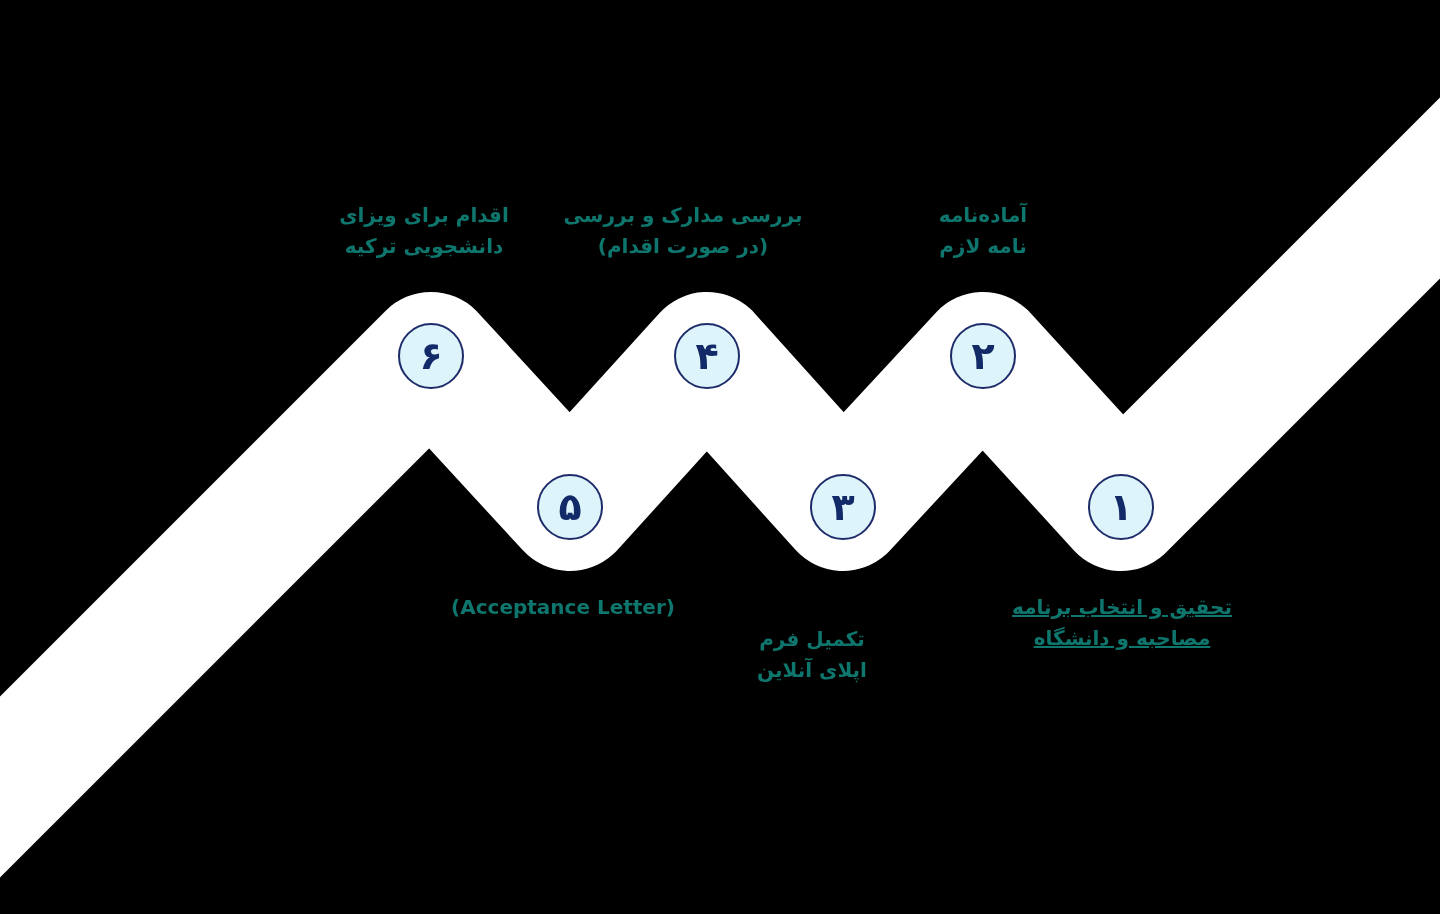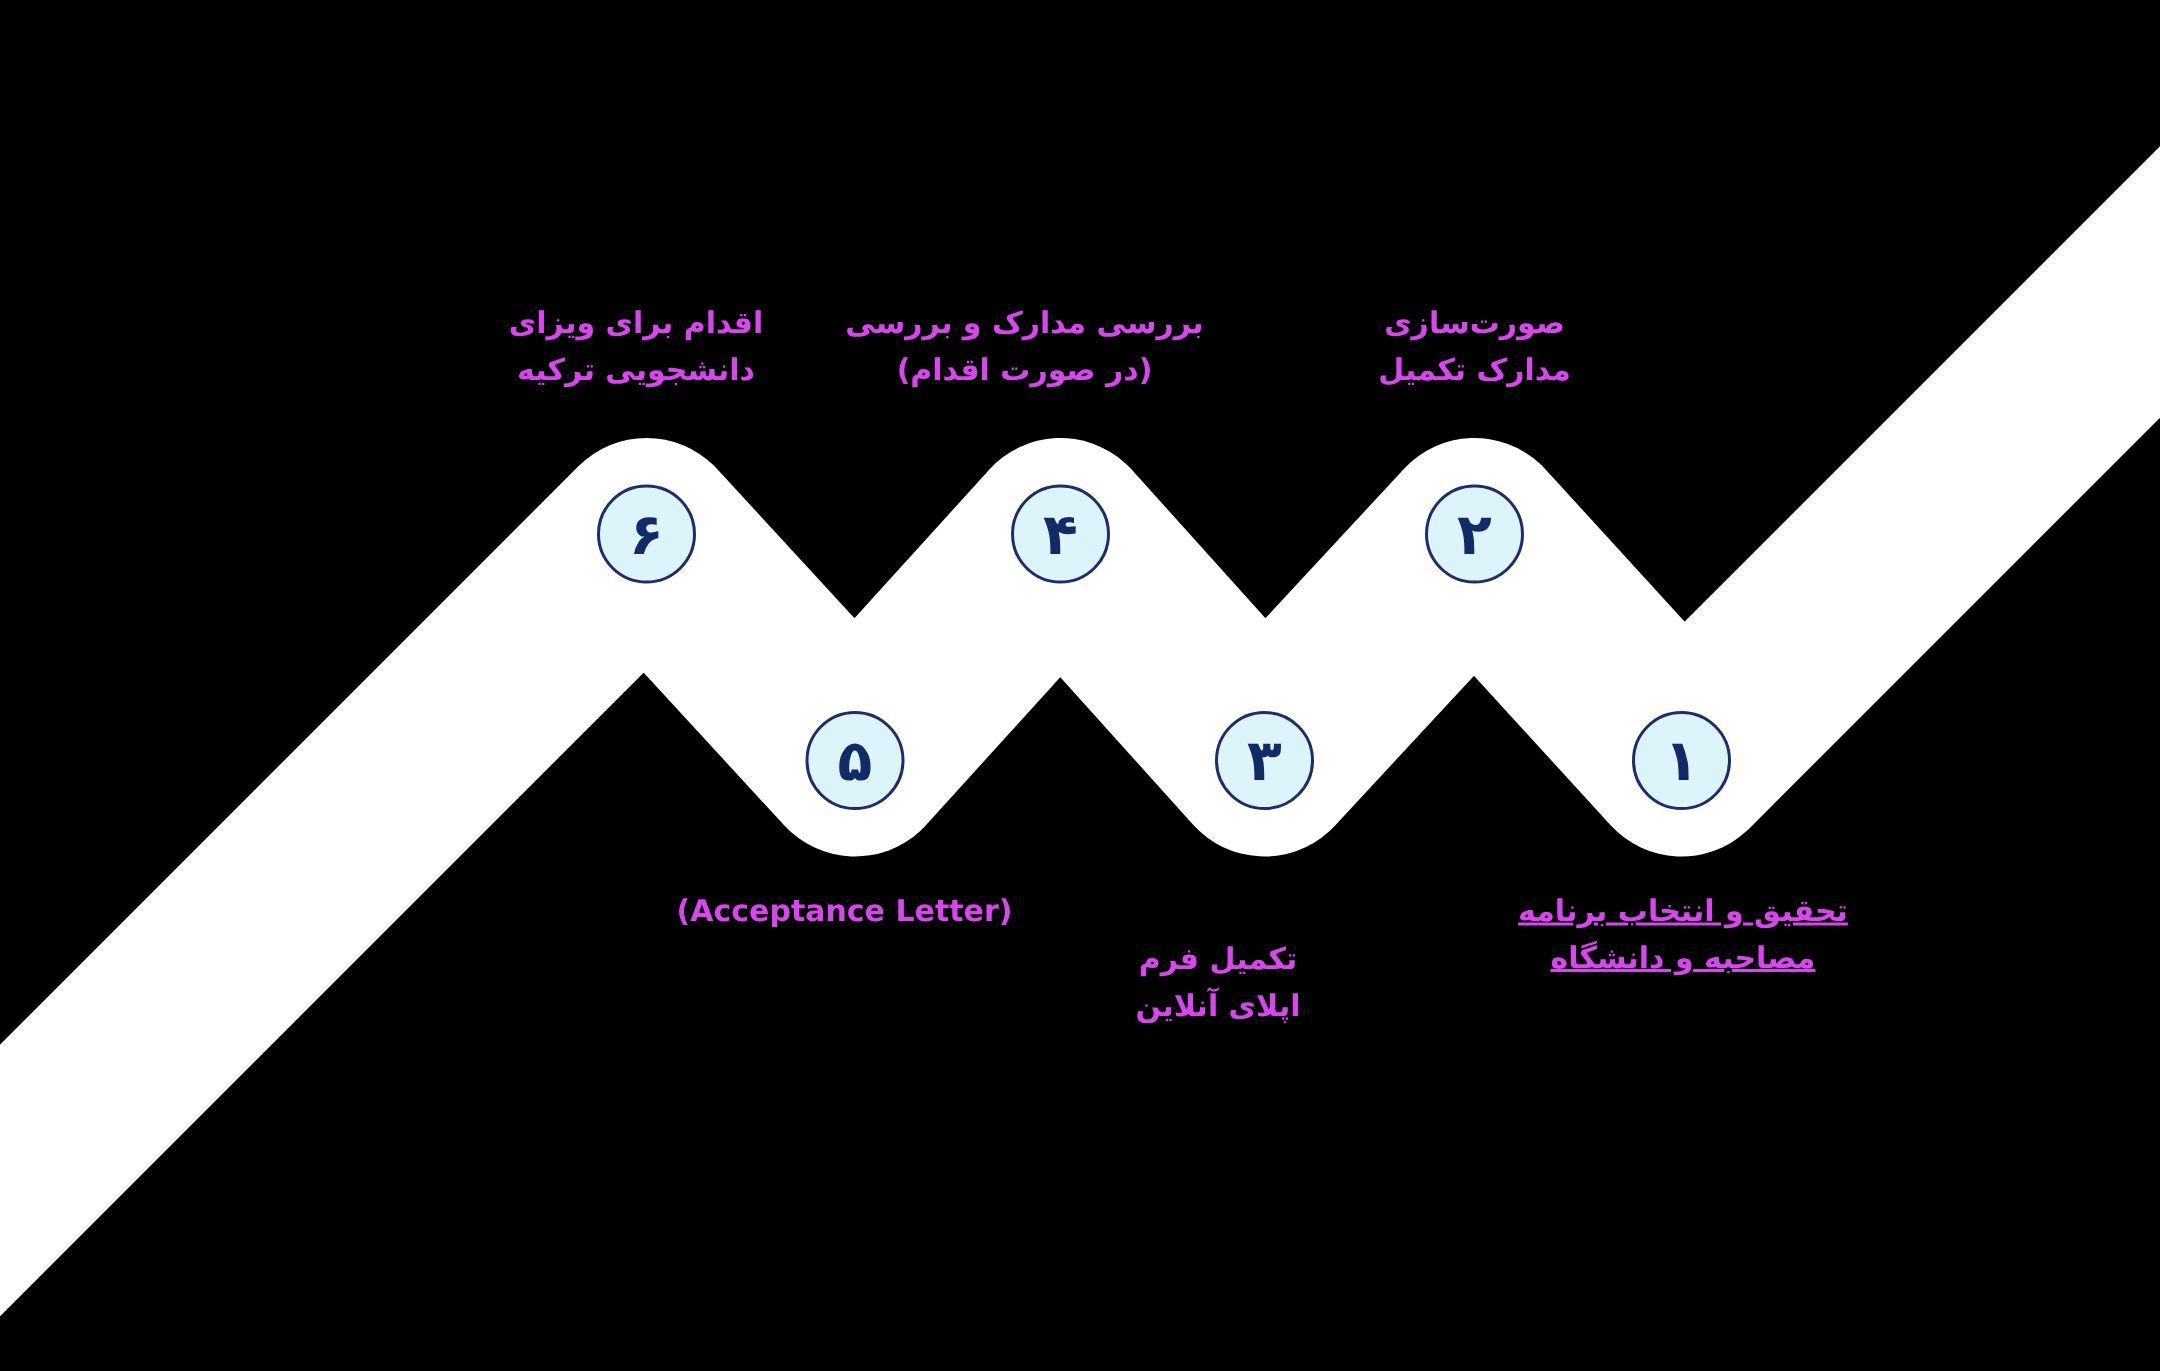"اقدام برای ویزای" .step-label { color: #d946ef -> #0f766e }
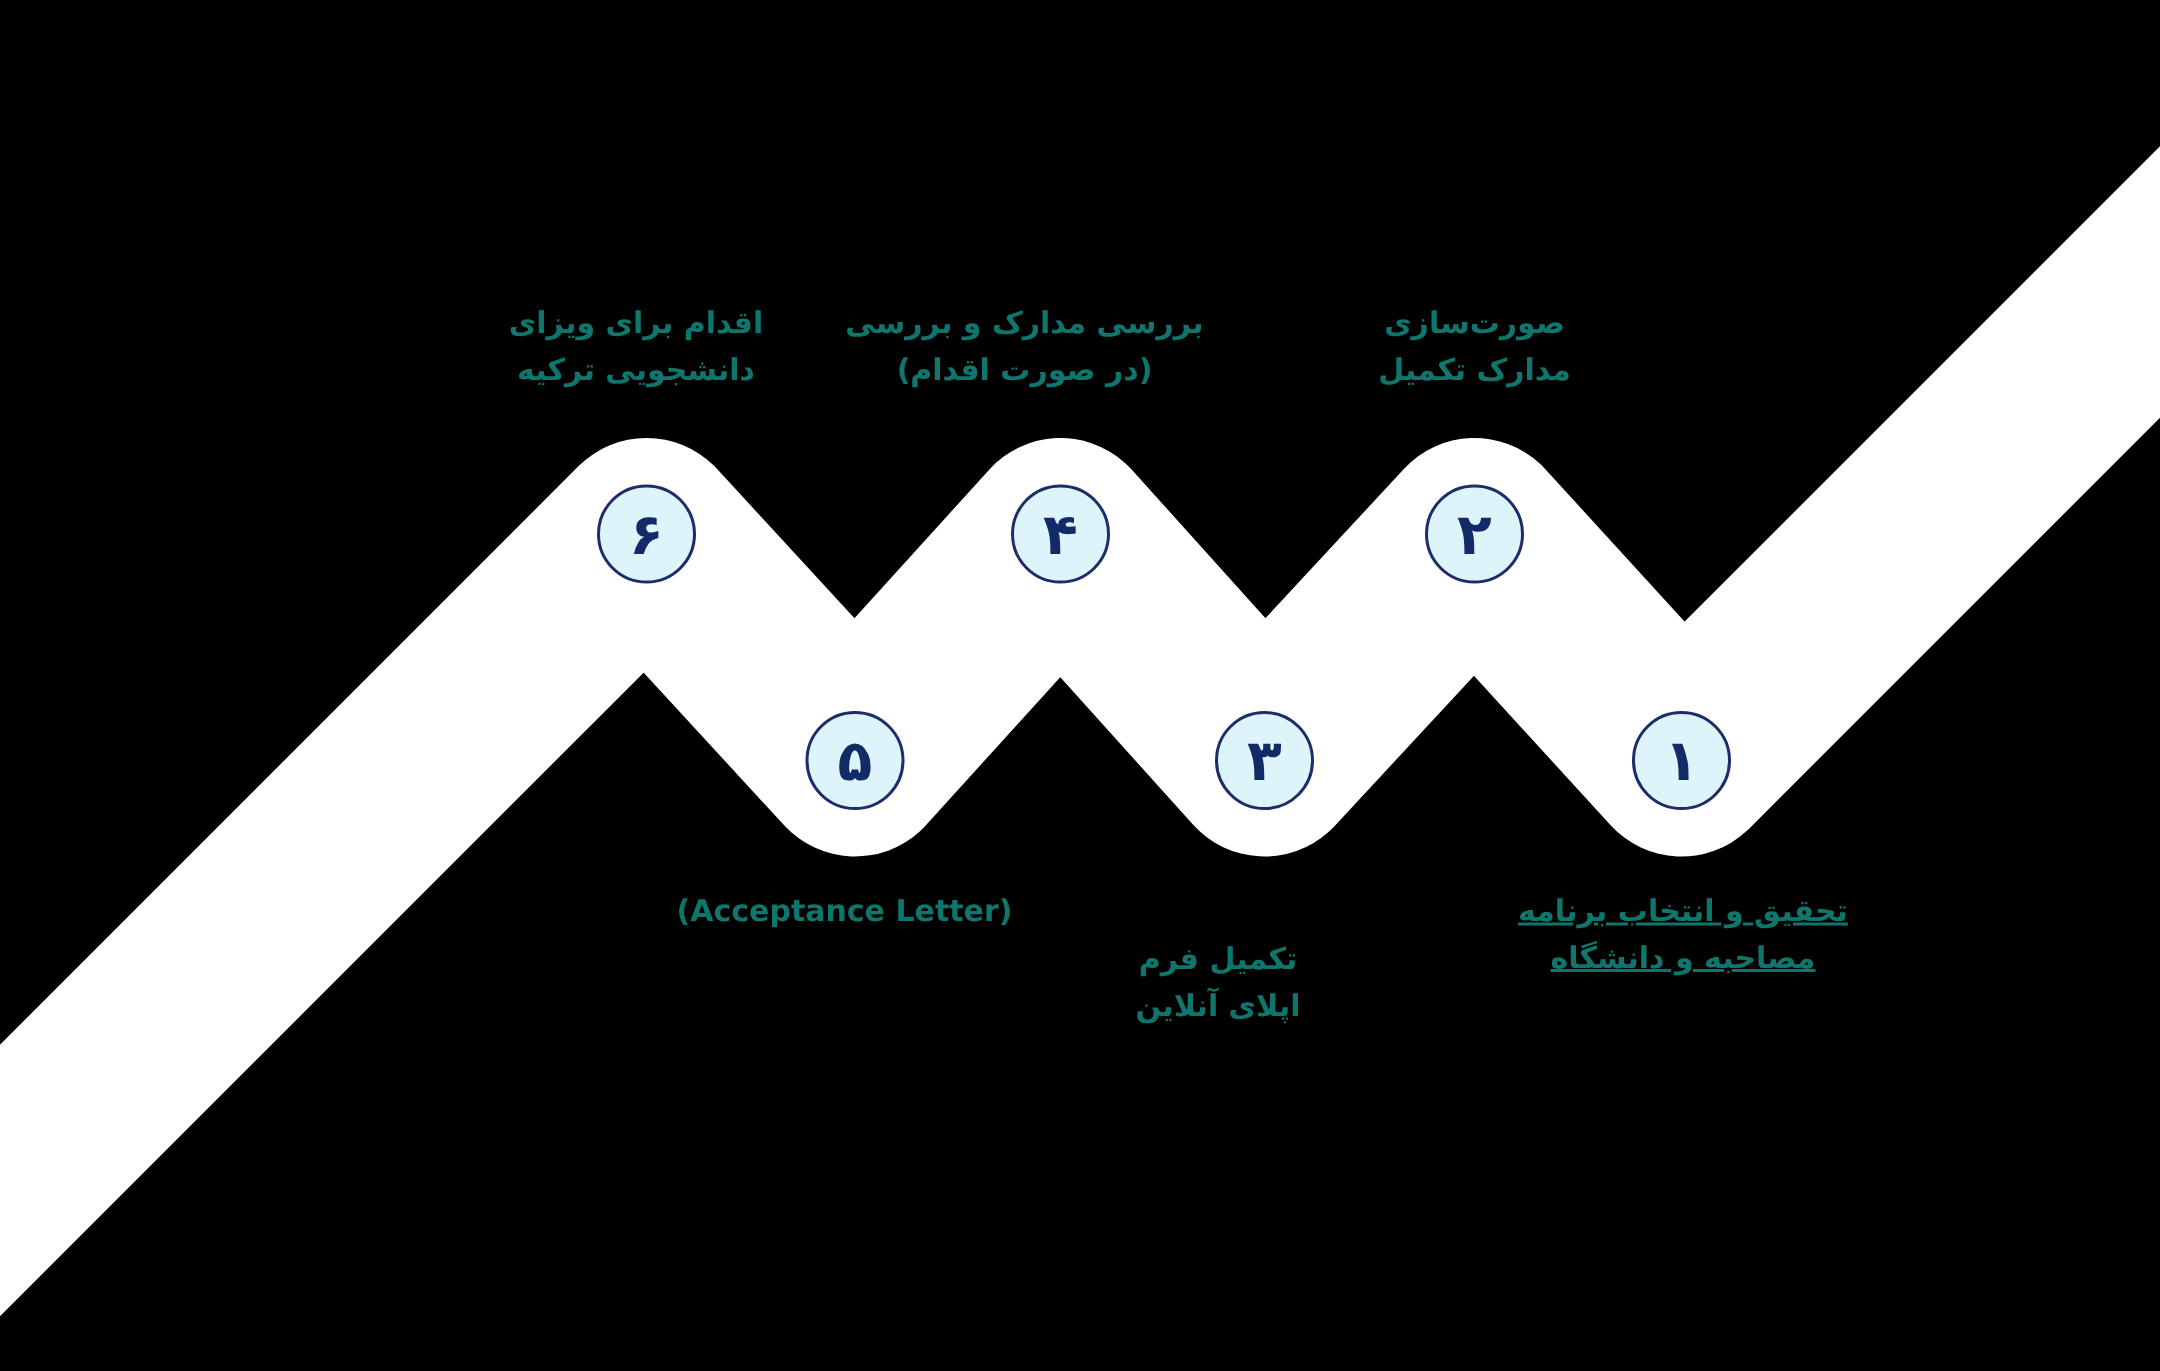"صورت‌سازی" div { text: صورت‌سازی -> آماده‌نامه }
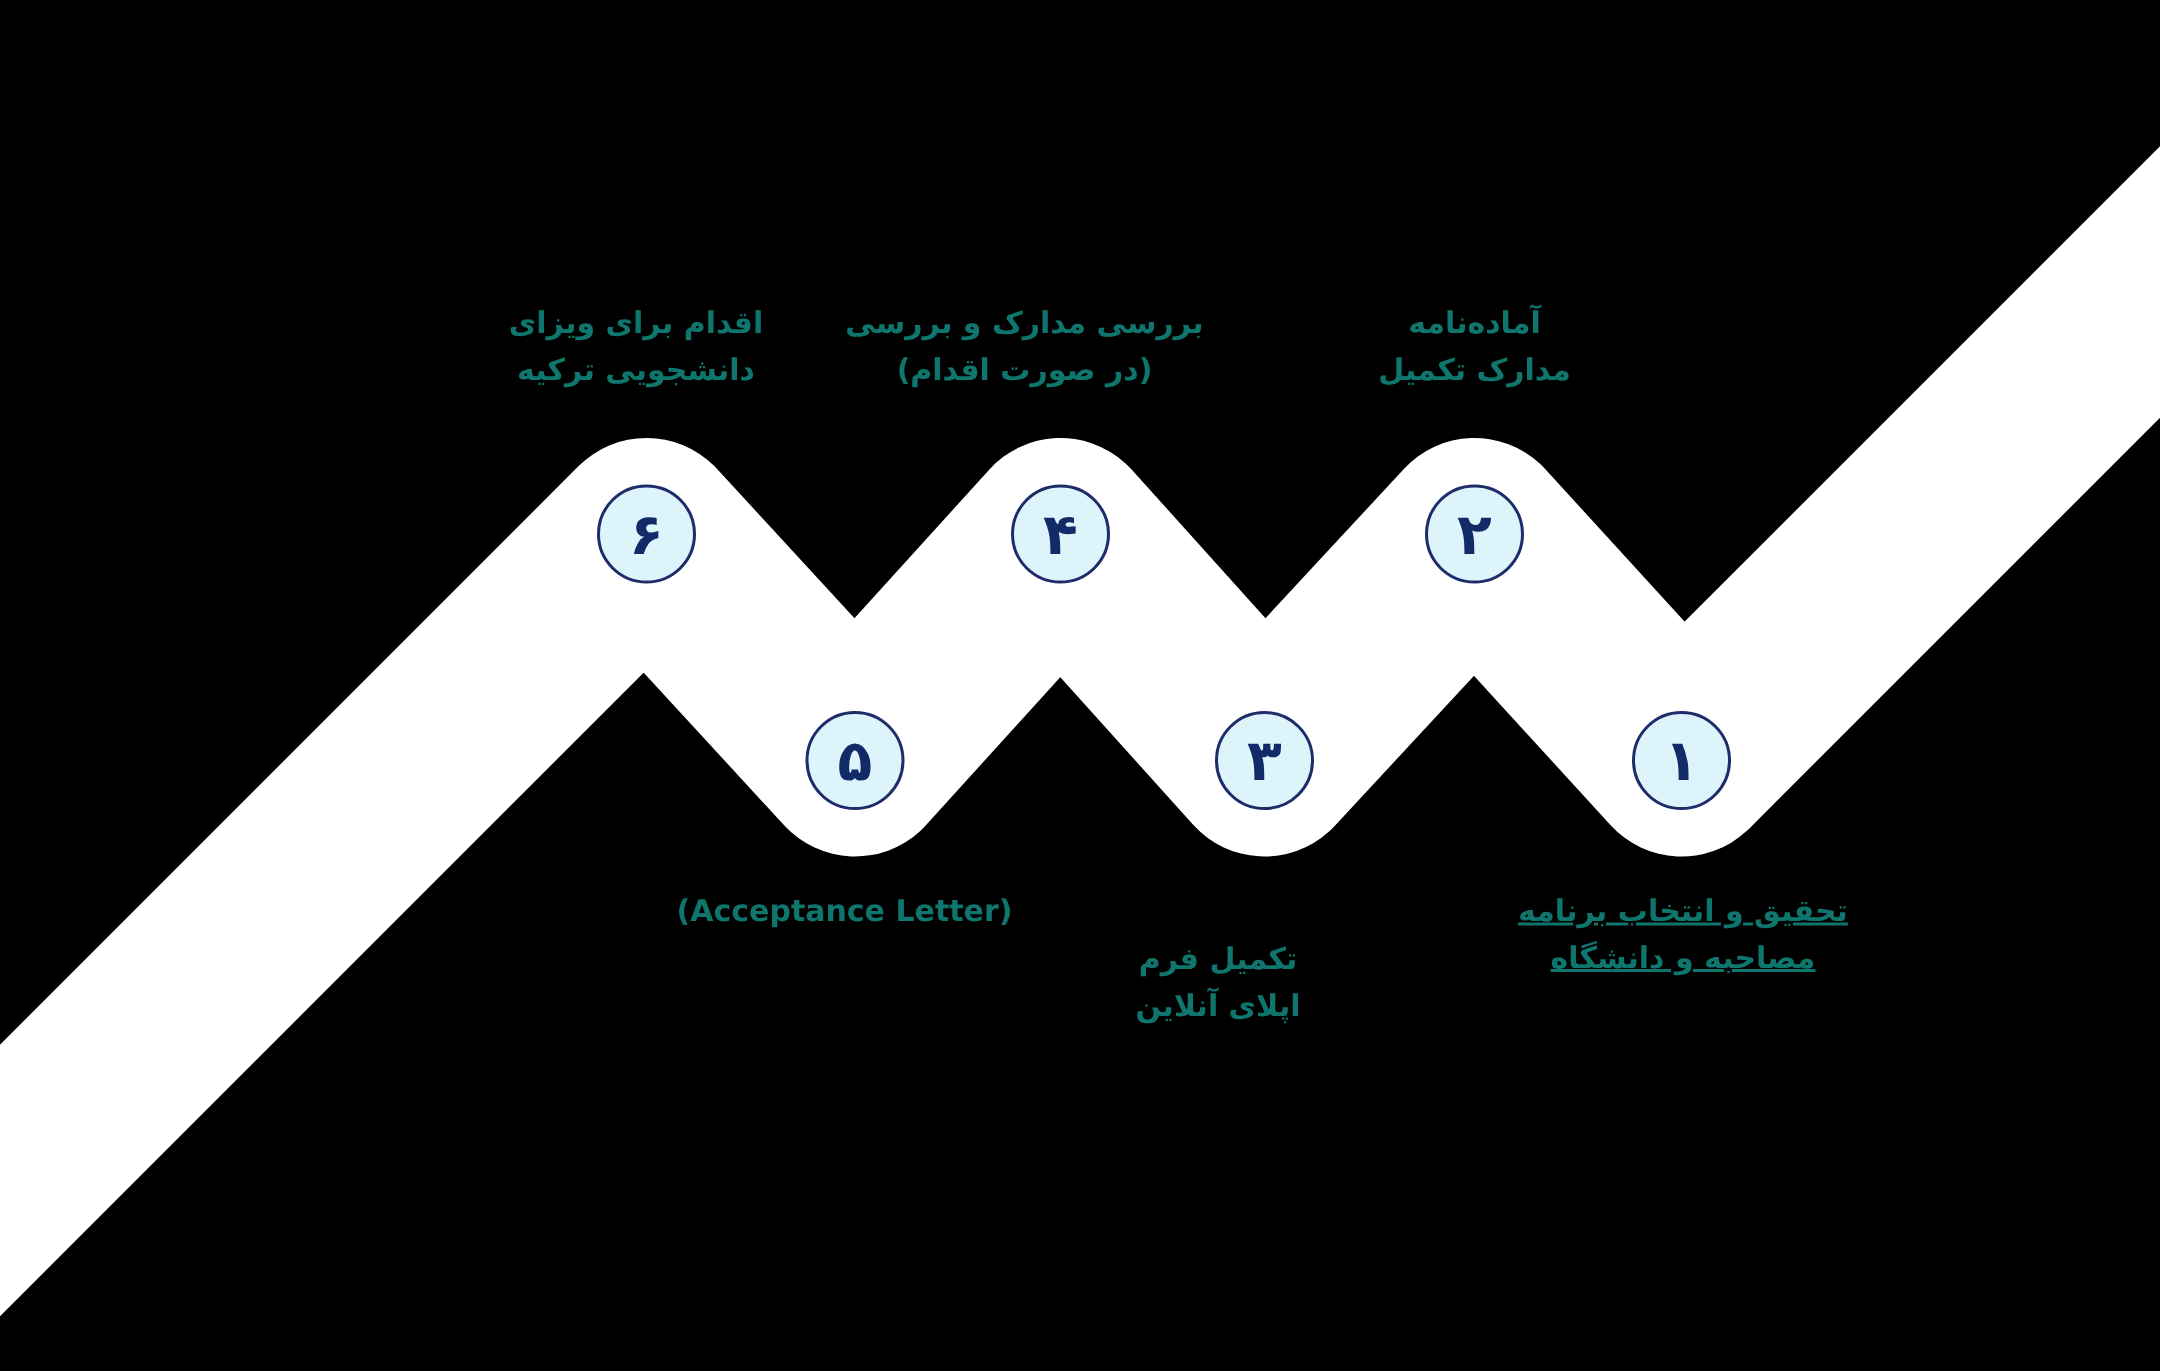"مدارک تکمیل" div { text: مدارک تکمیل -> نامه لازم }
